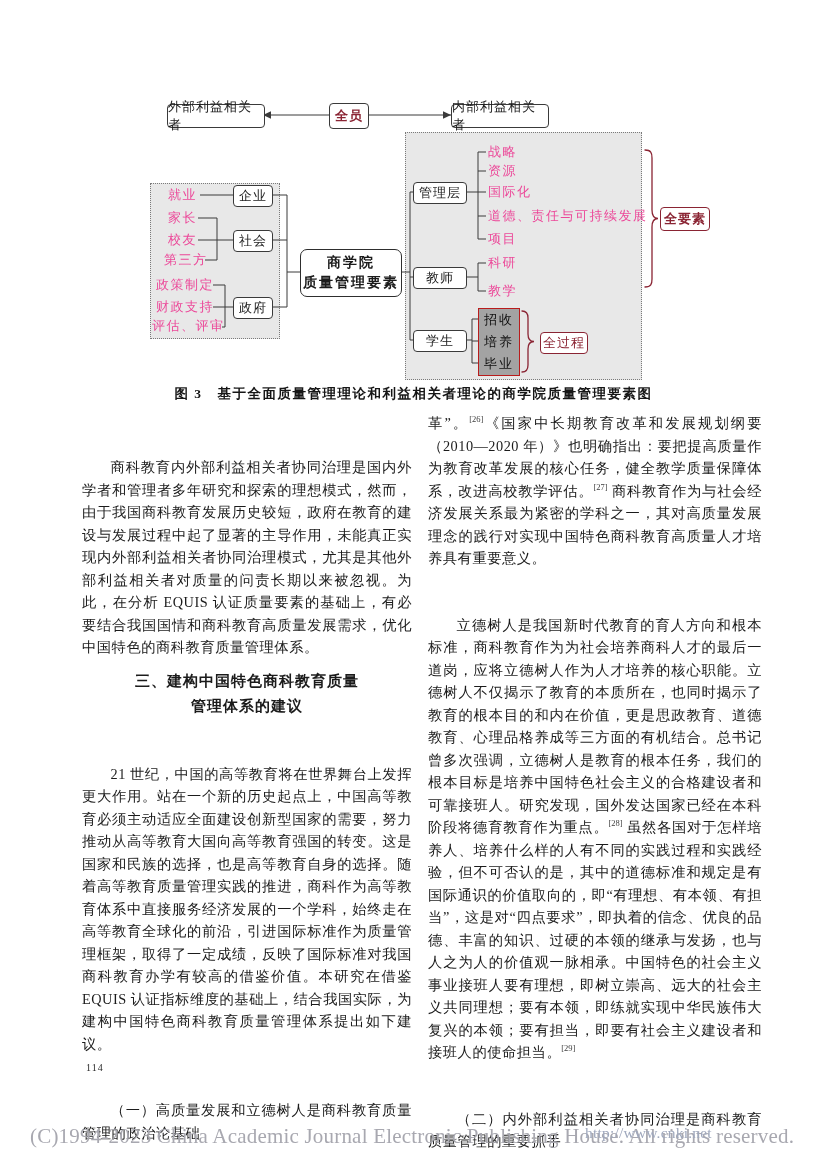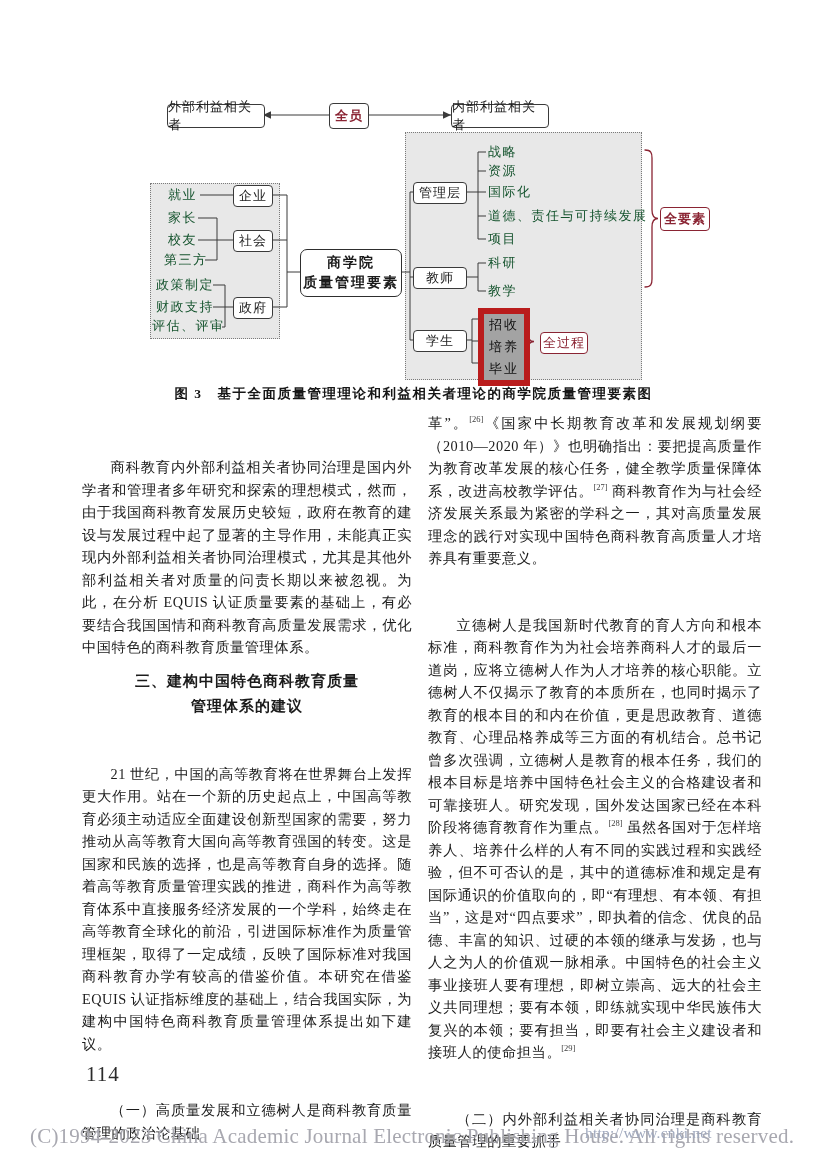"战略" .dlab { color: #14532d -> #ec4899 }
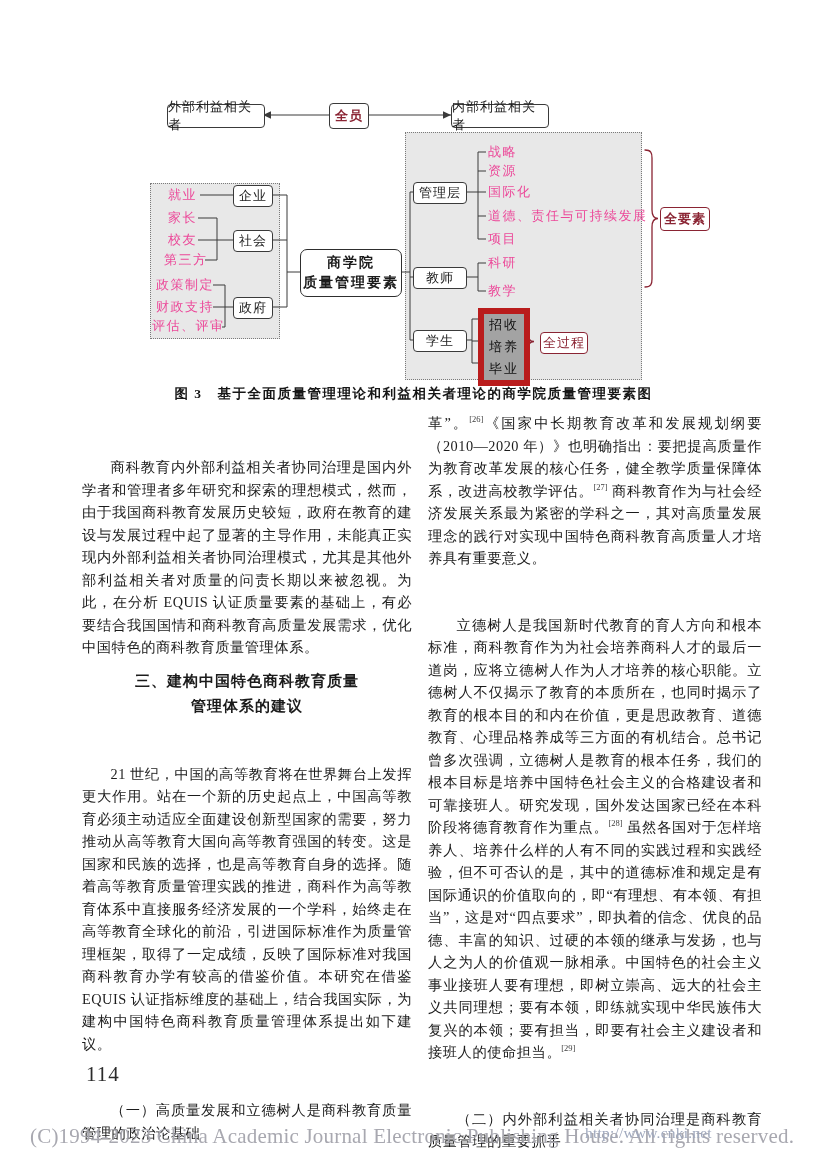"招收" .darkbox { border: 6px solid #b91c1c -> 1px solid #b91c1c }
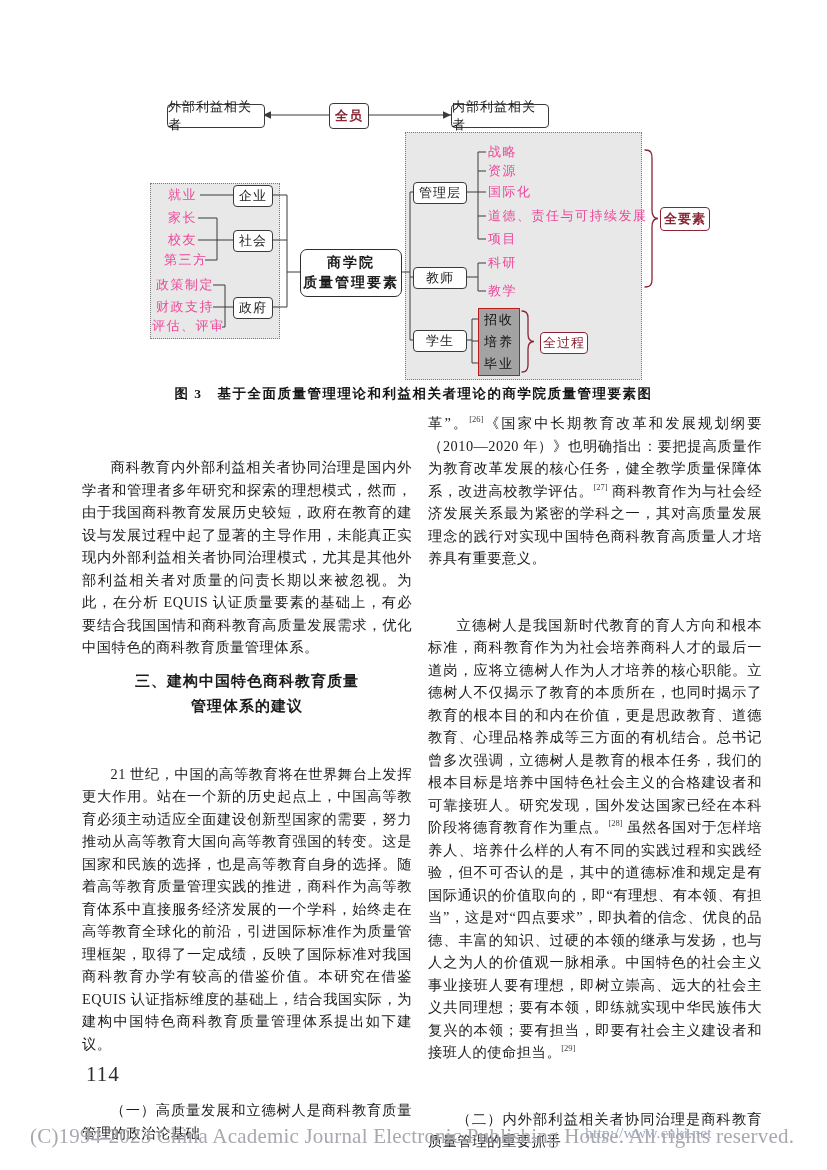"114" .pagenum { font-size: 21px -> 10px }
